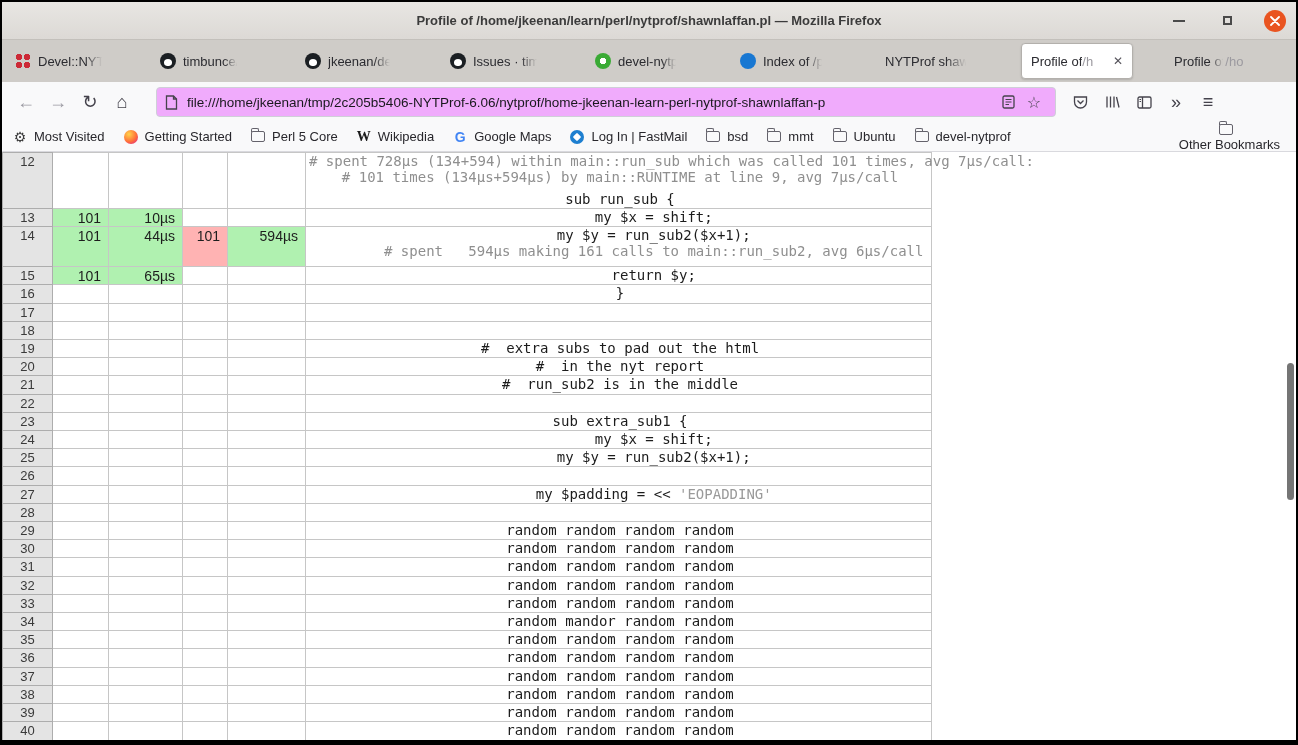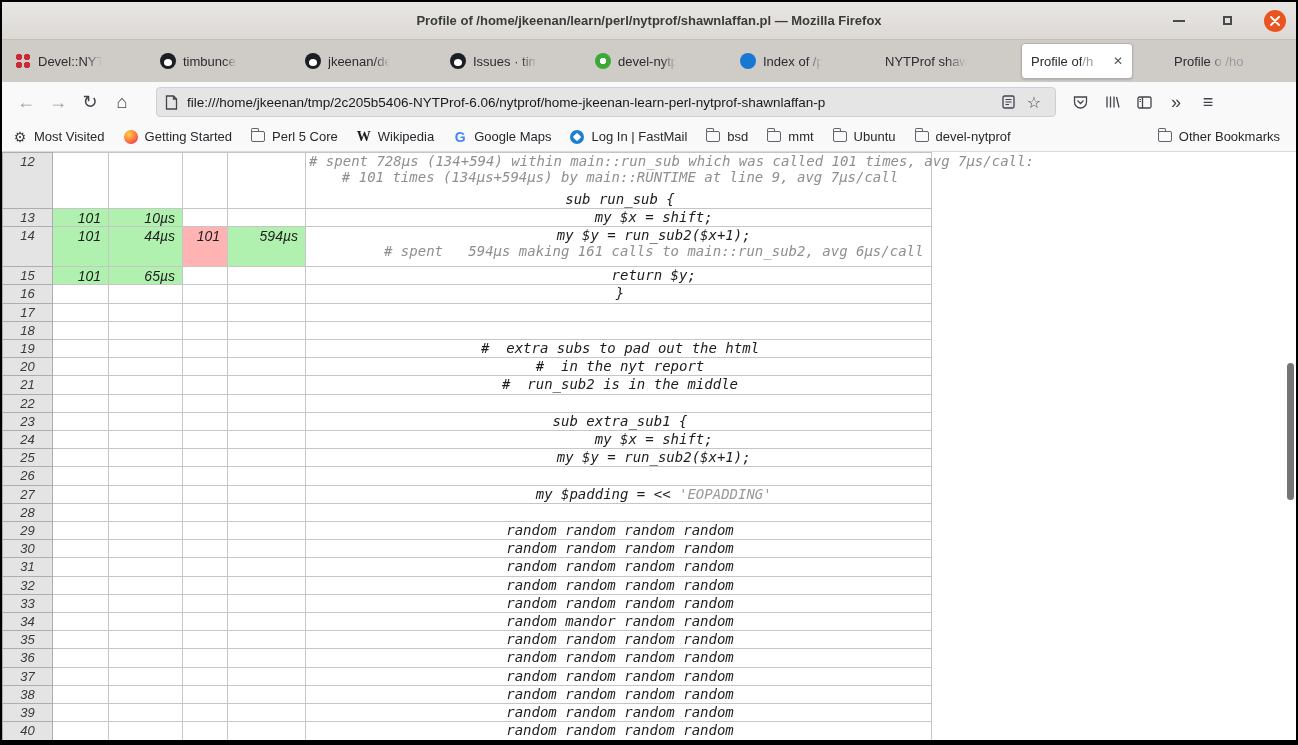"file:///home/jkeenan/tmp/2c205b5406-NYTP" .urlbar { background: #e5e5e5 -> #f0abfc }
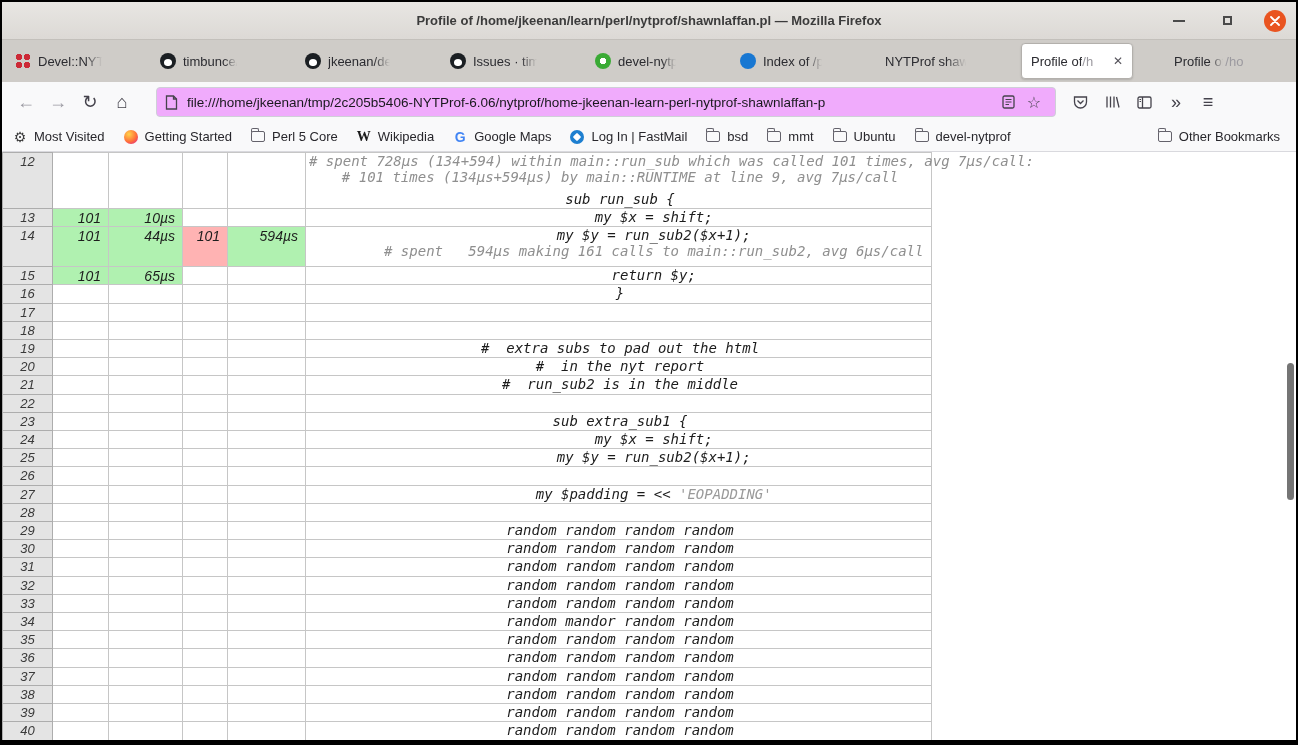"Other Bookmarks" .bitem.push { flex-direction: none -> column }
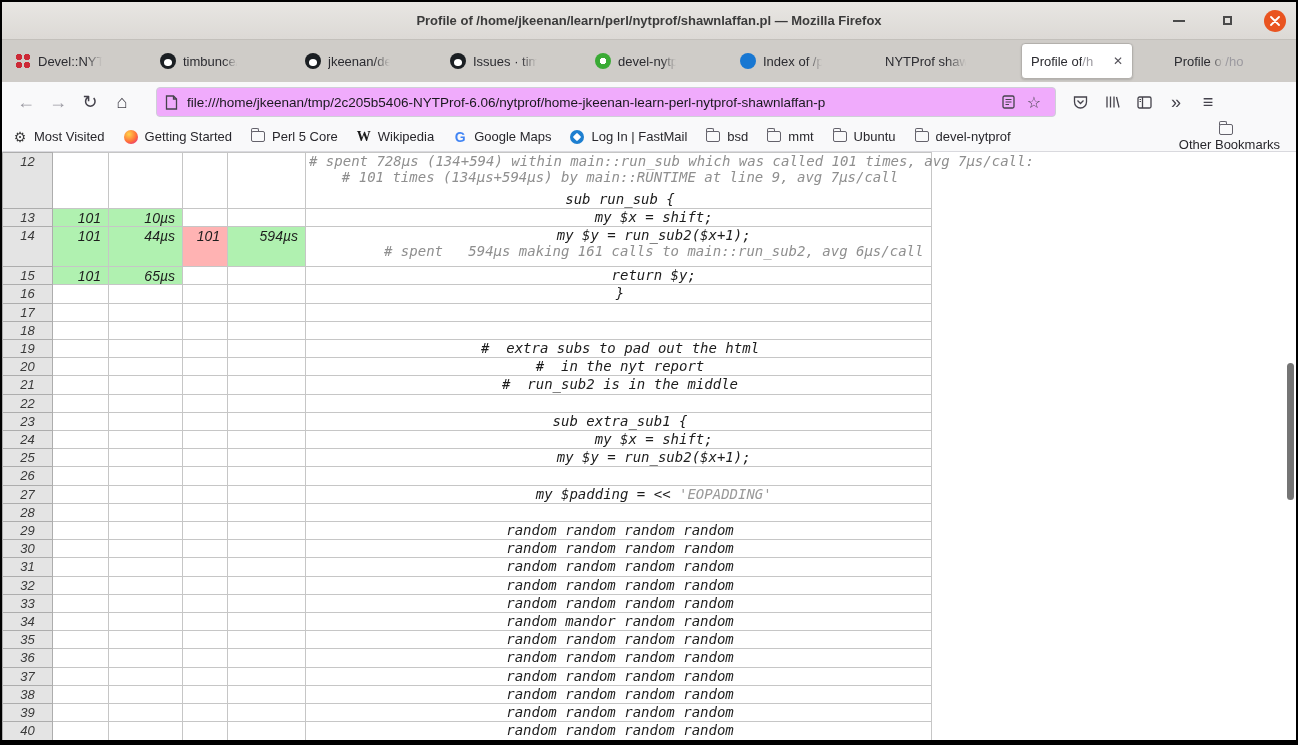"12" .content { font-style: italic -> none }
